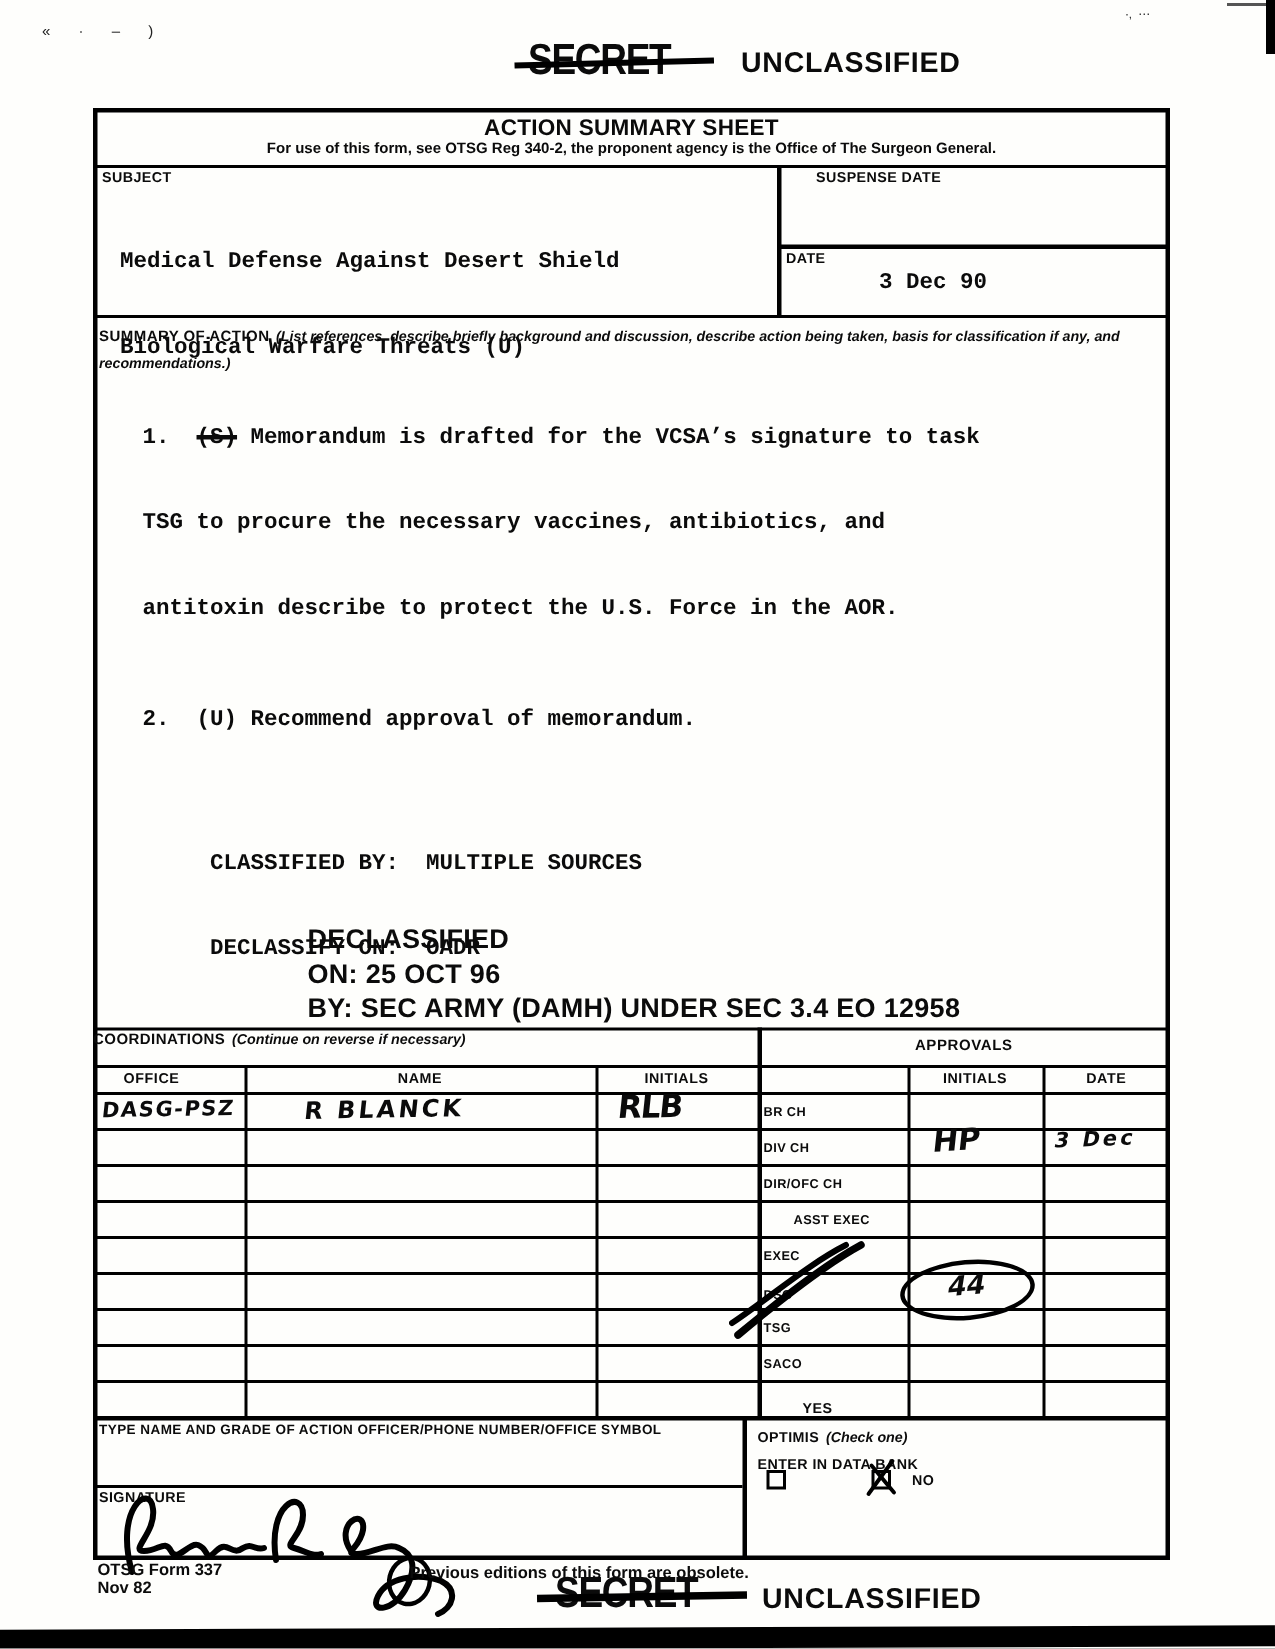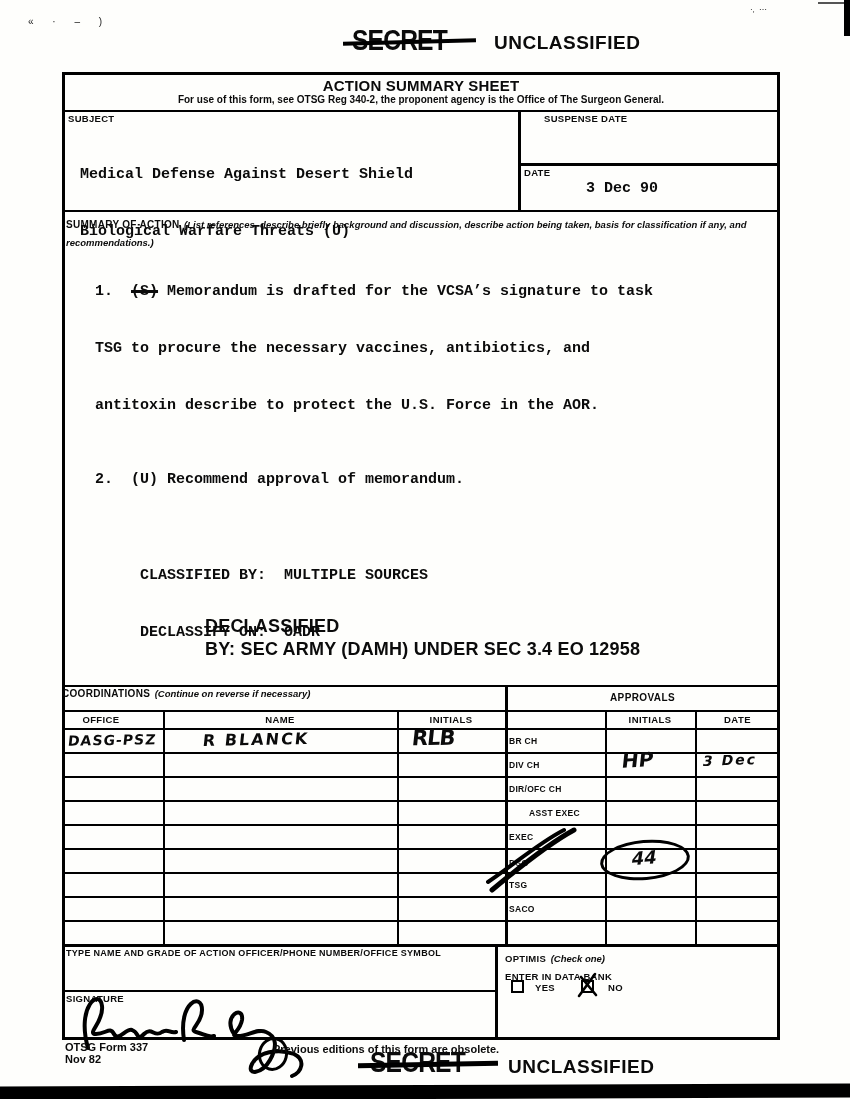"ON: 25 OCT 96" div { html: none -> <div>ON: 25 OCT 96</div> }
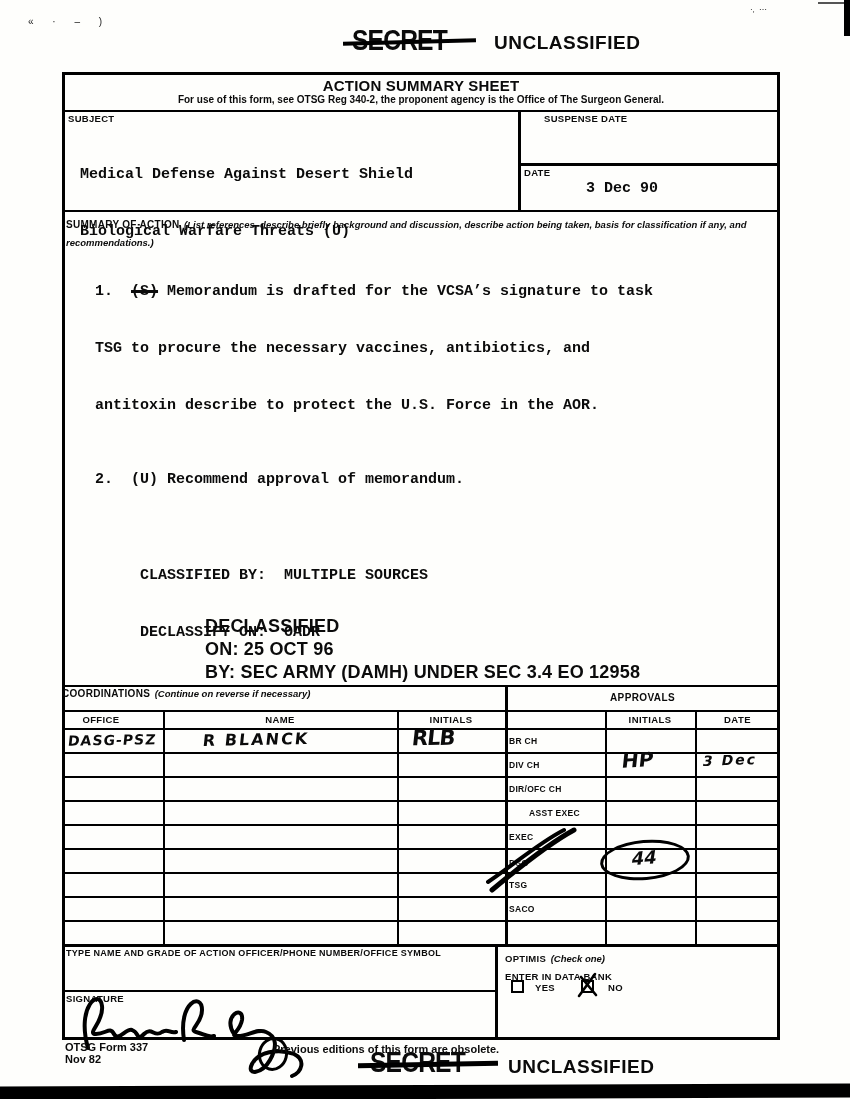"YES" div.abs { top: 982px -> 934px }
